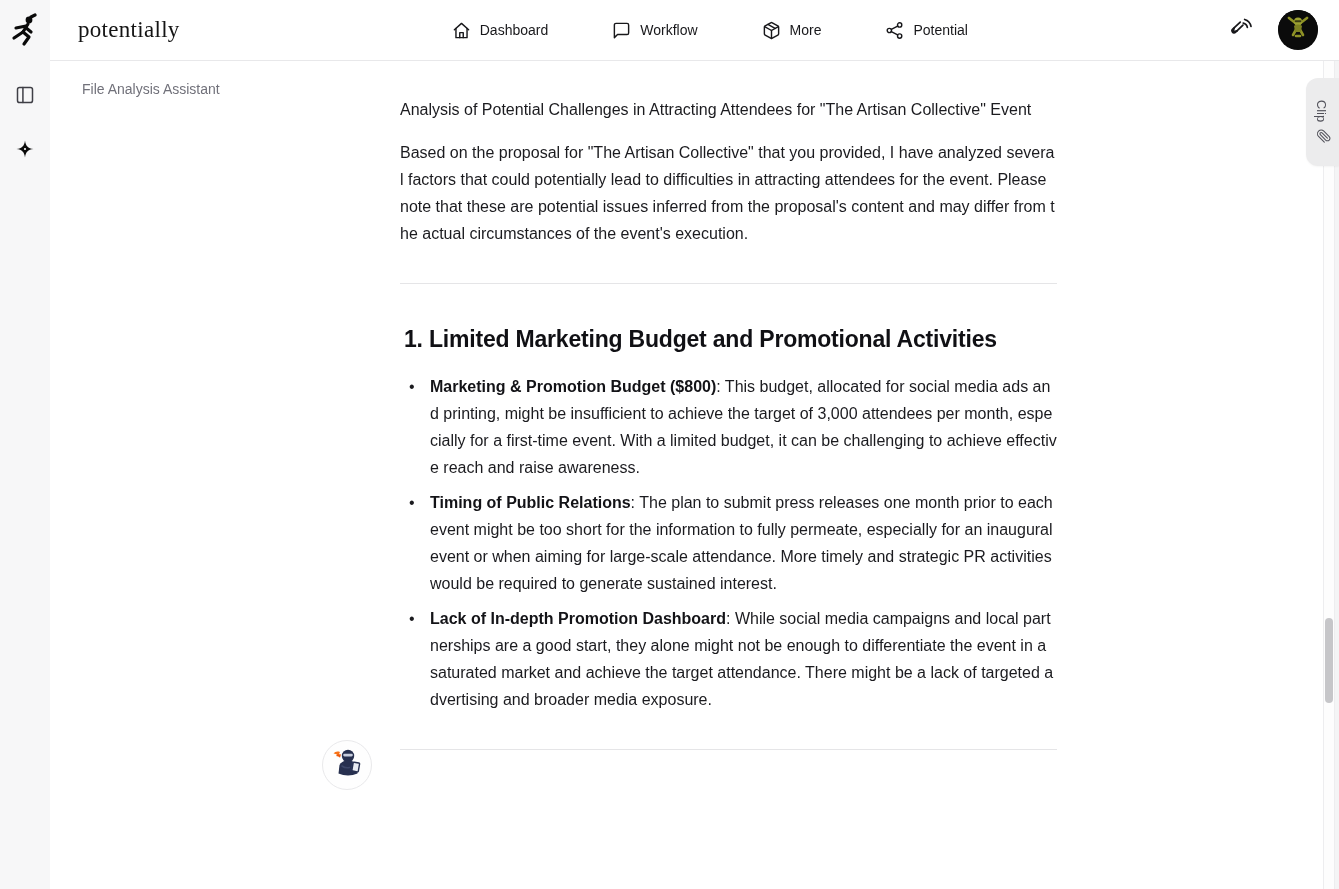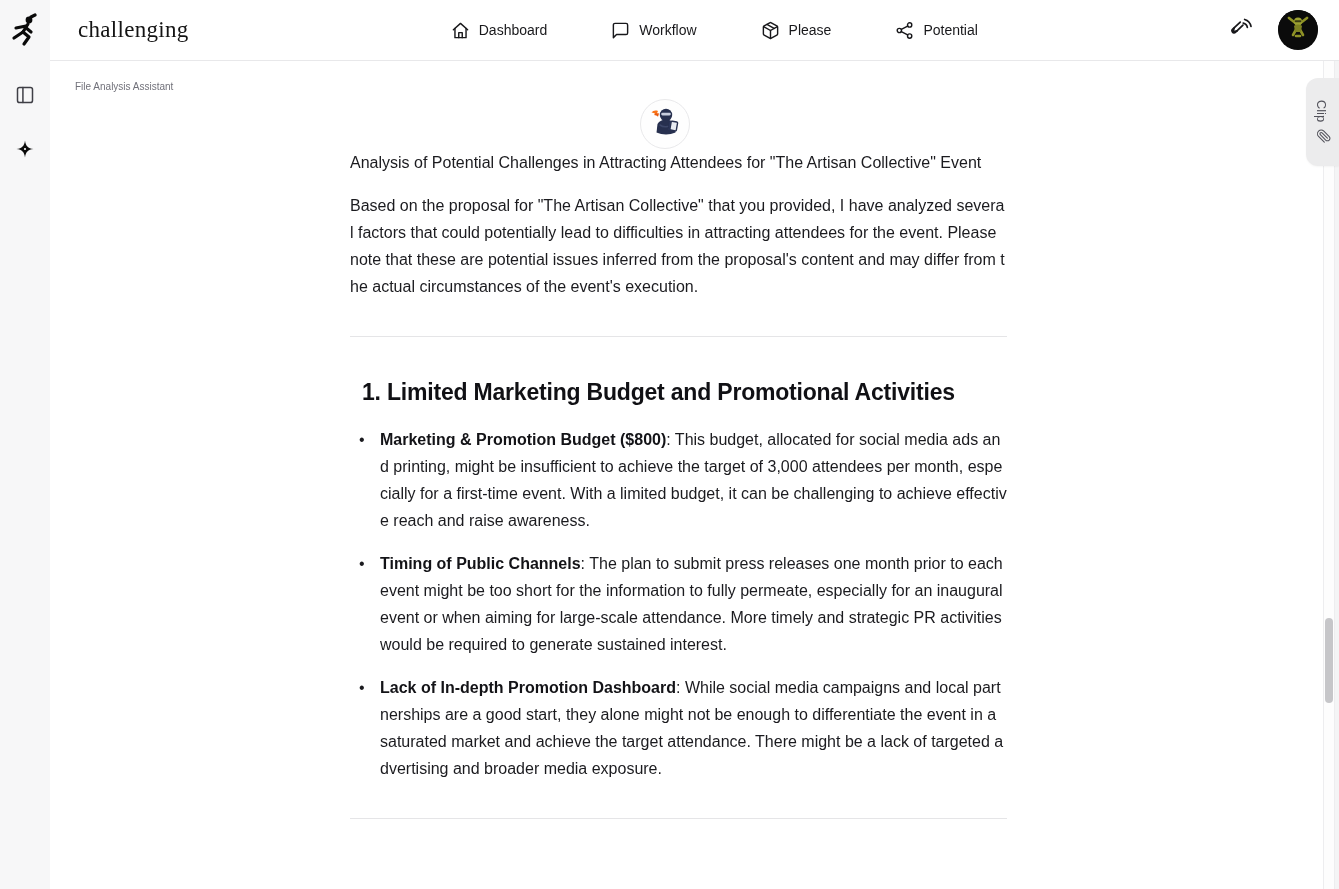"challenging" div.brand { text: challenging -> potentially }
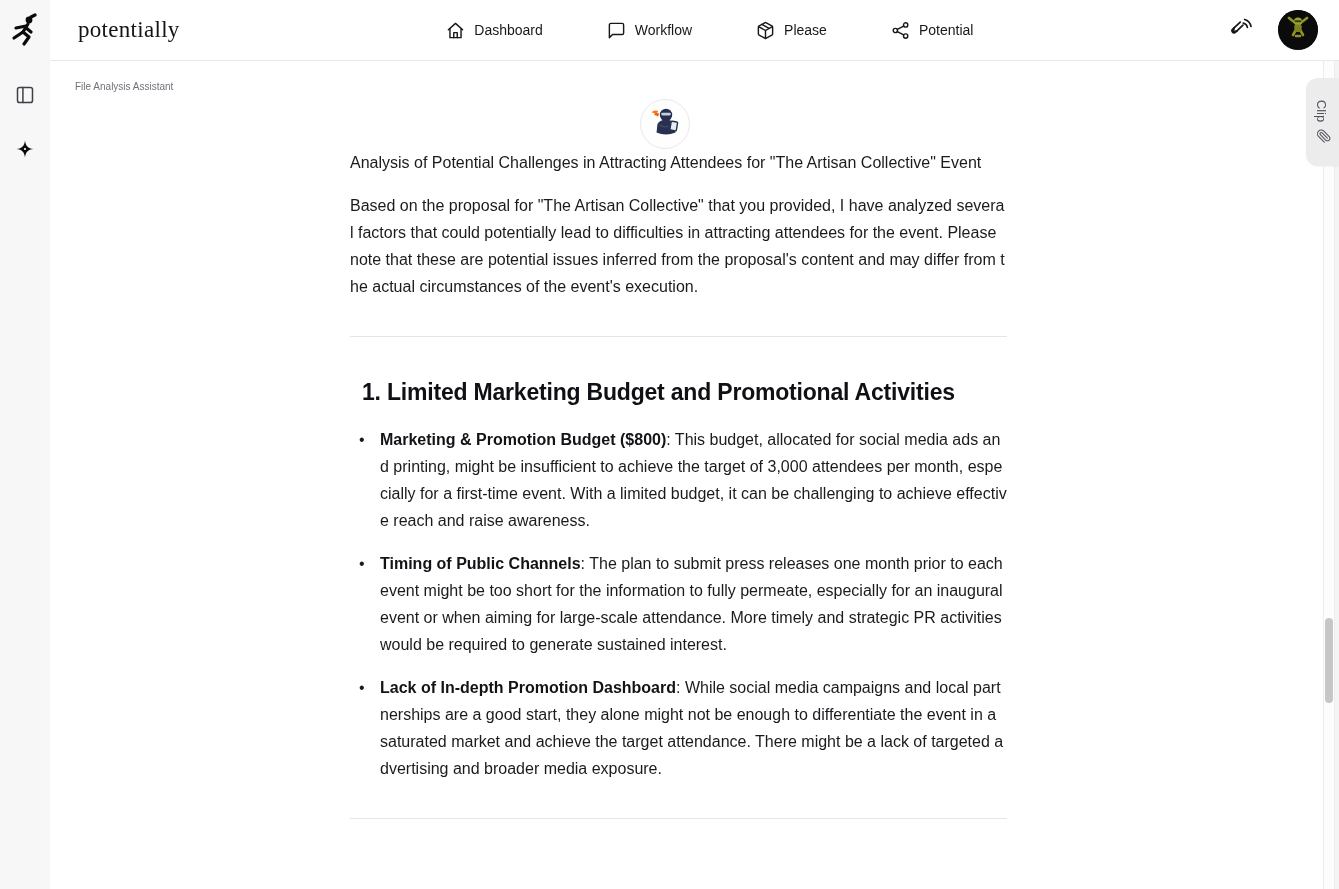"Please" span { text: Please -> More }
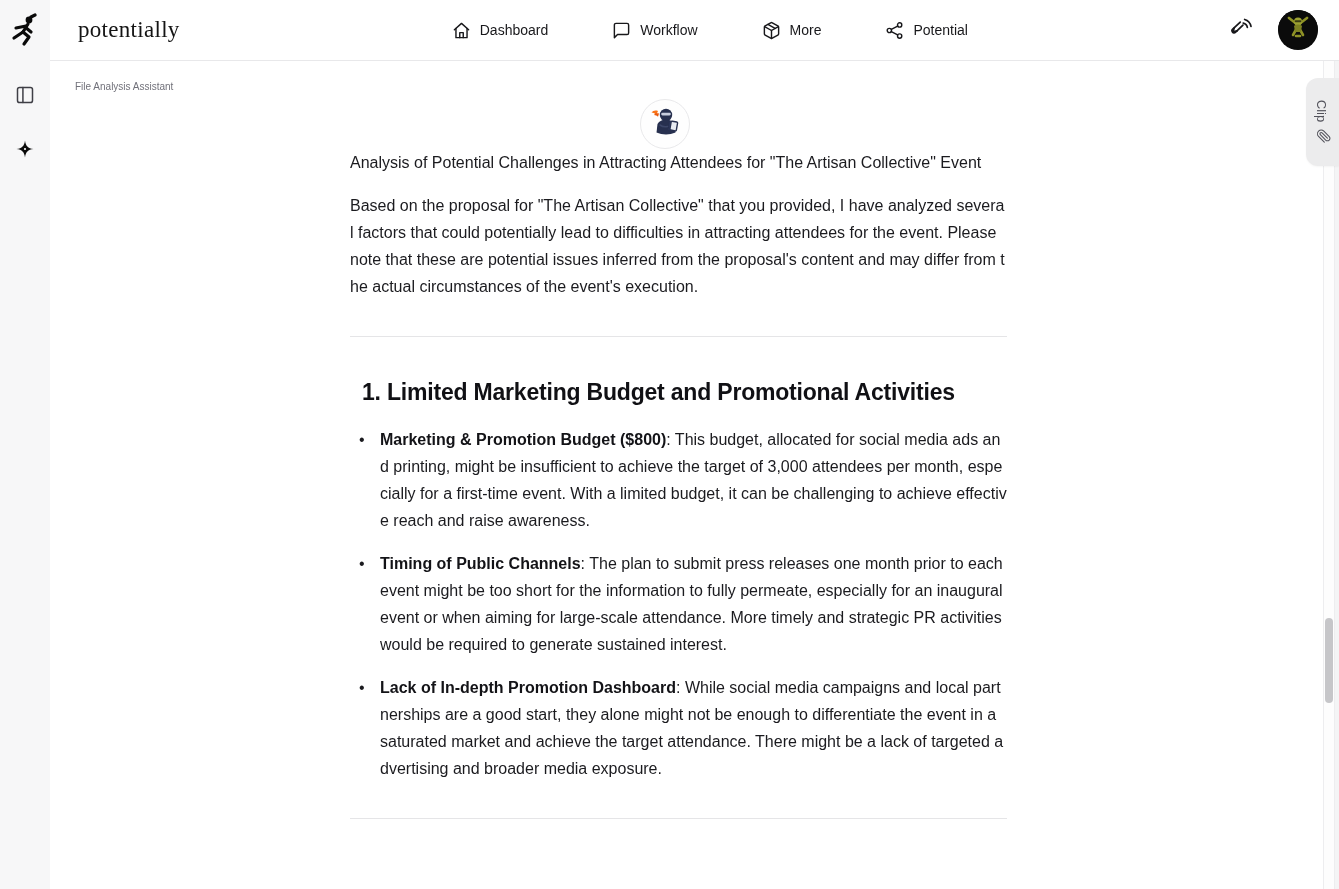"File Analysis Assistant" .assistant-label { font-size: 10px -> 14px; left: 25px -> 32px }
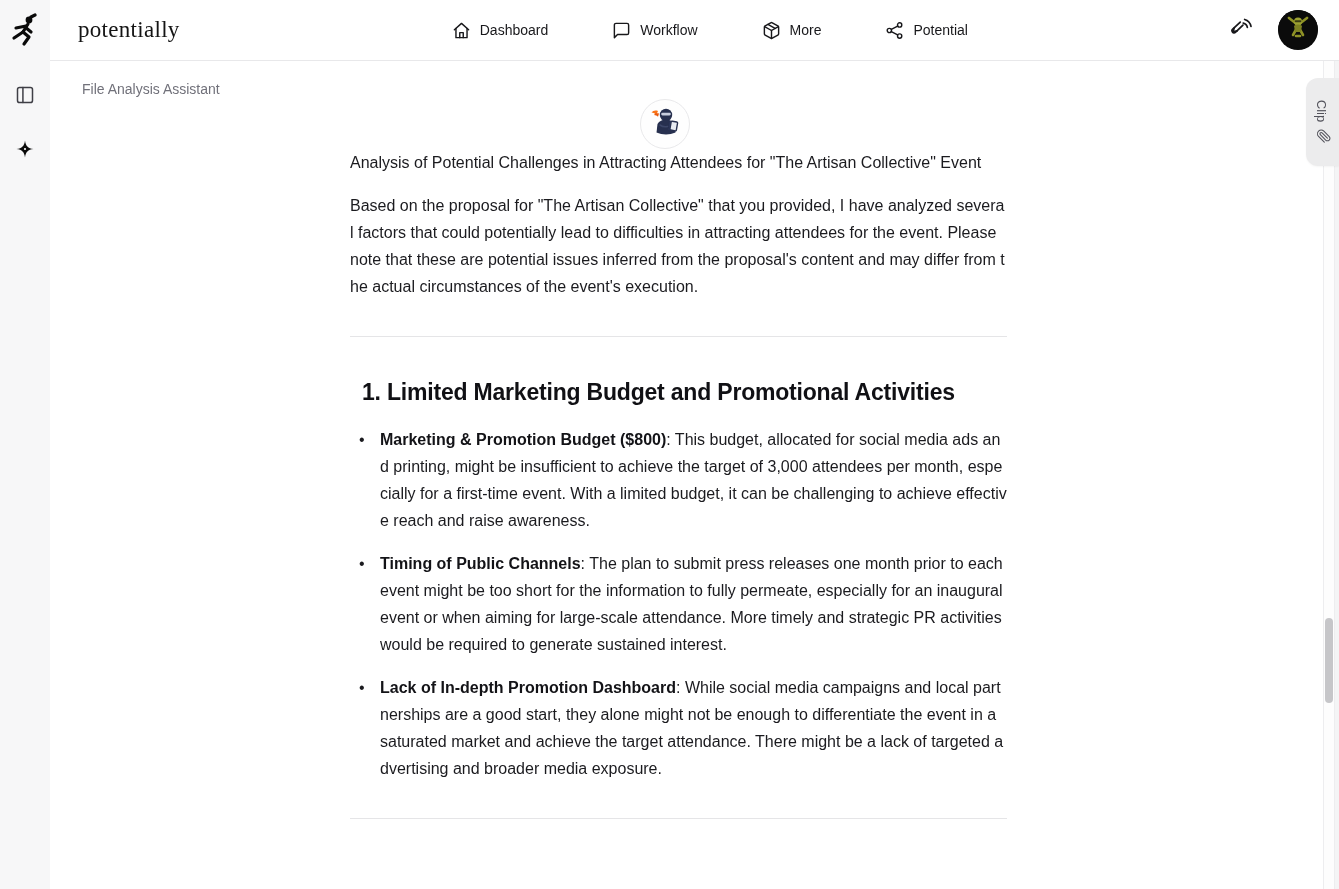"Analysis of Potential Challenges in" .message { align-items: center -> flex-end; flex-direction: column -> none }
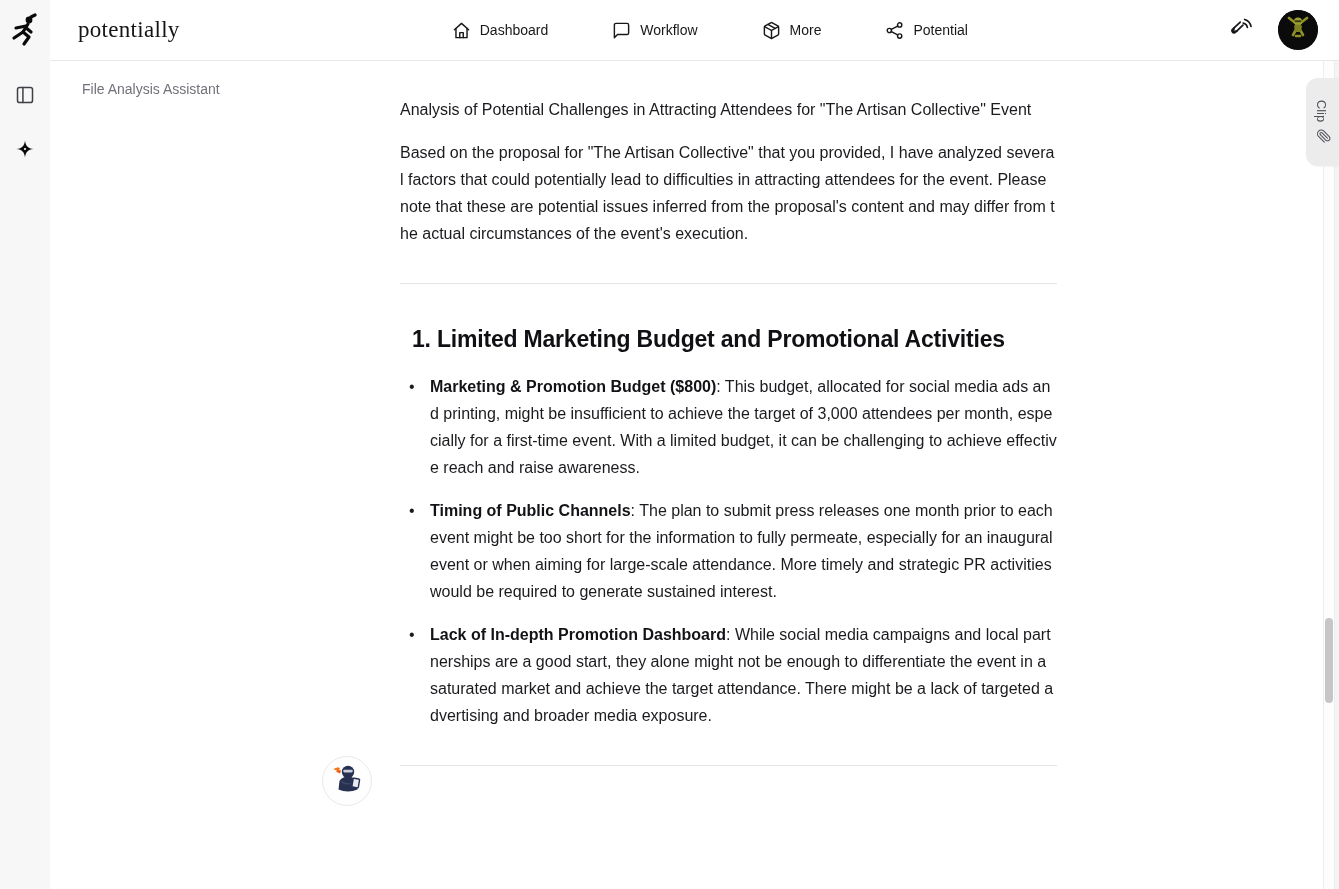"1. Limited Marketing Budget and" .msg-content h2 { margin: 0 12px 18px -> 0 4px 18px }
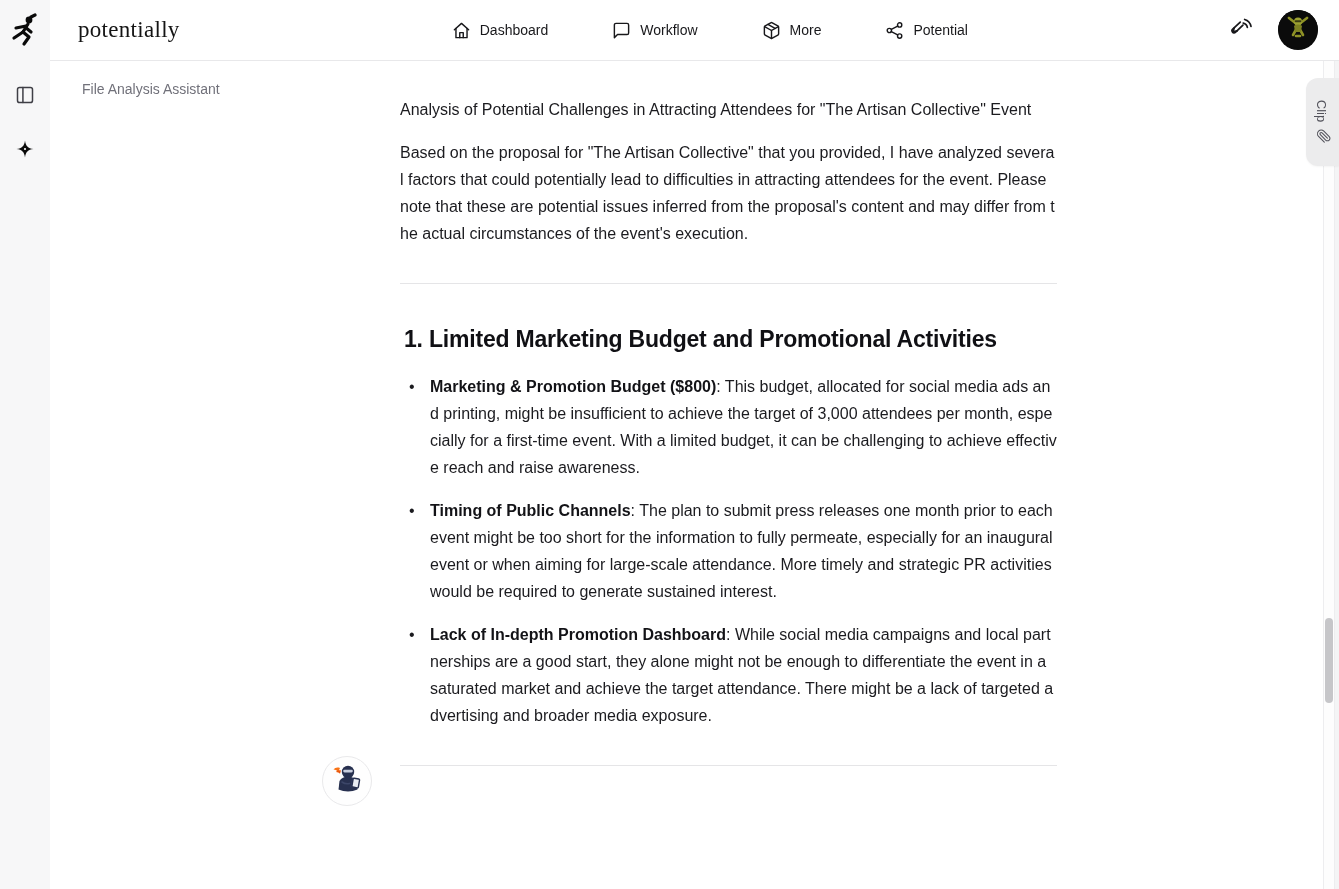"Marketing & Promotion Budget ($800):" .msg-content li { margin: 16px 0 8px -> 0 0 8px }
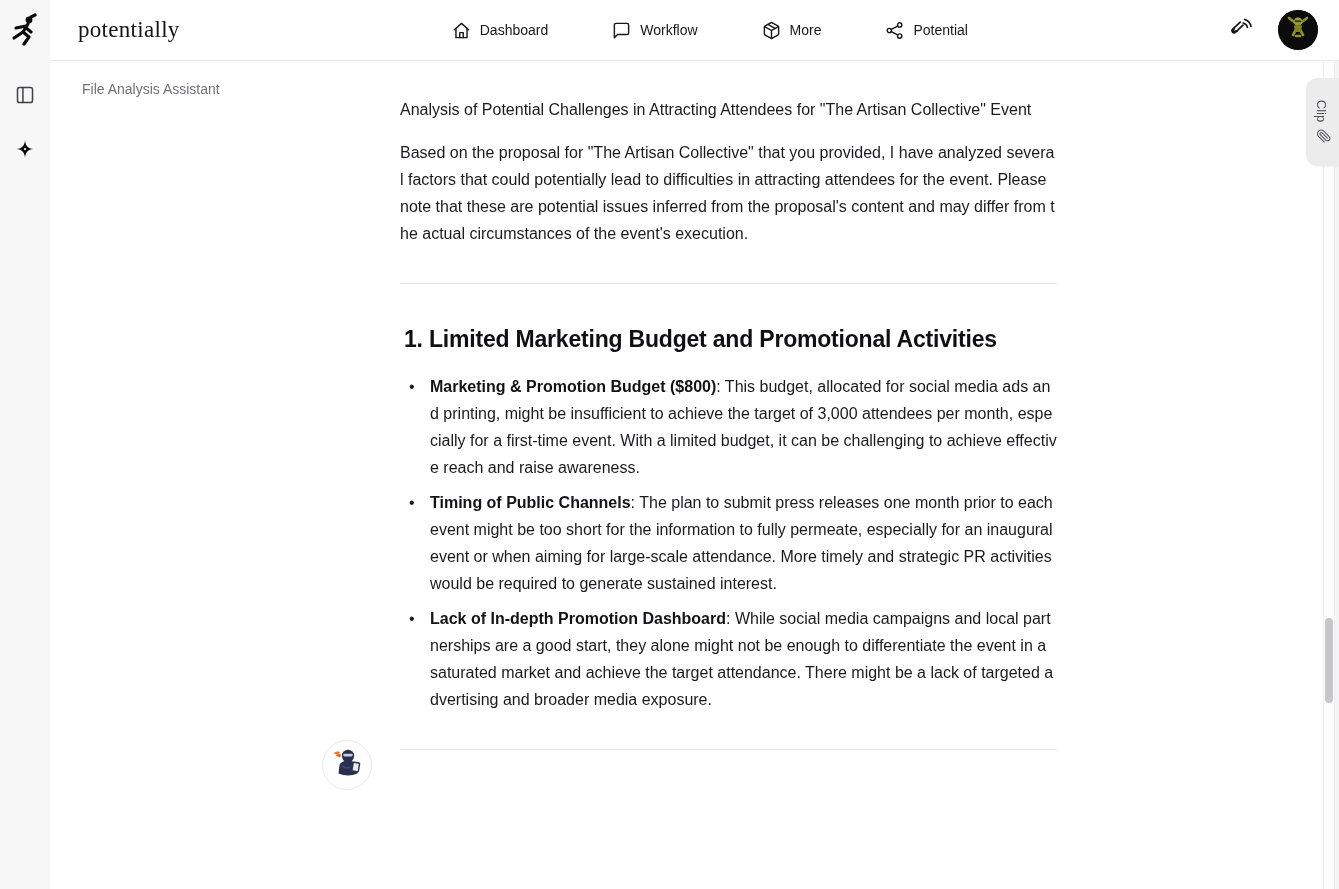"Timing of Public Channels" strong { text: Channels -> Relations }
